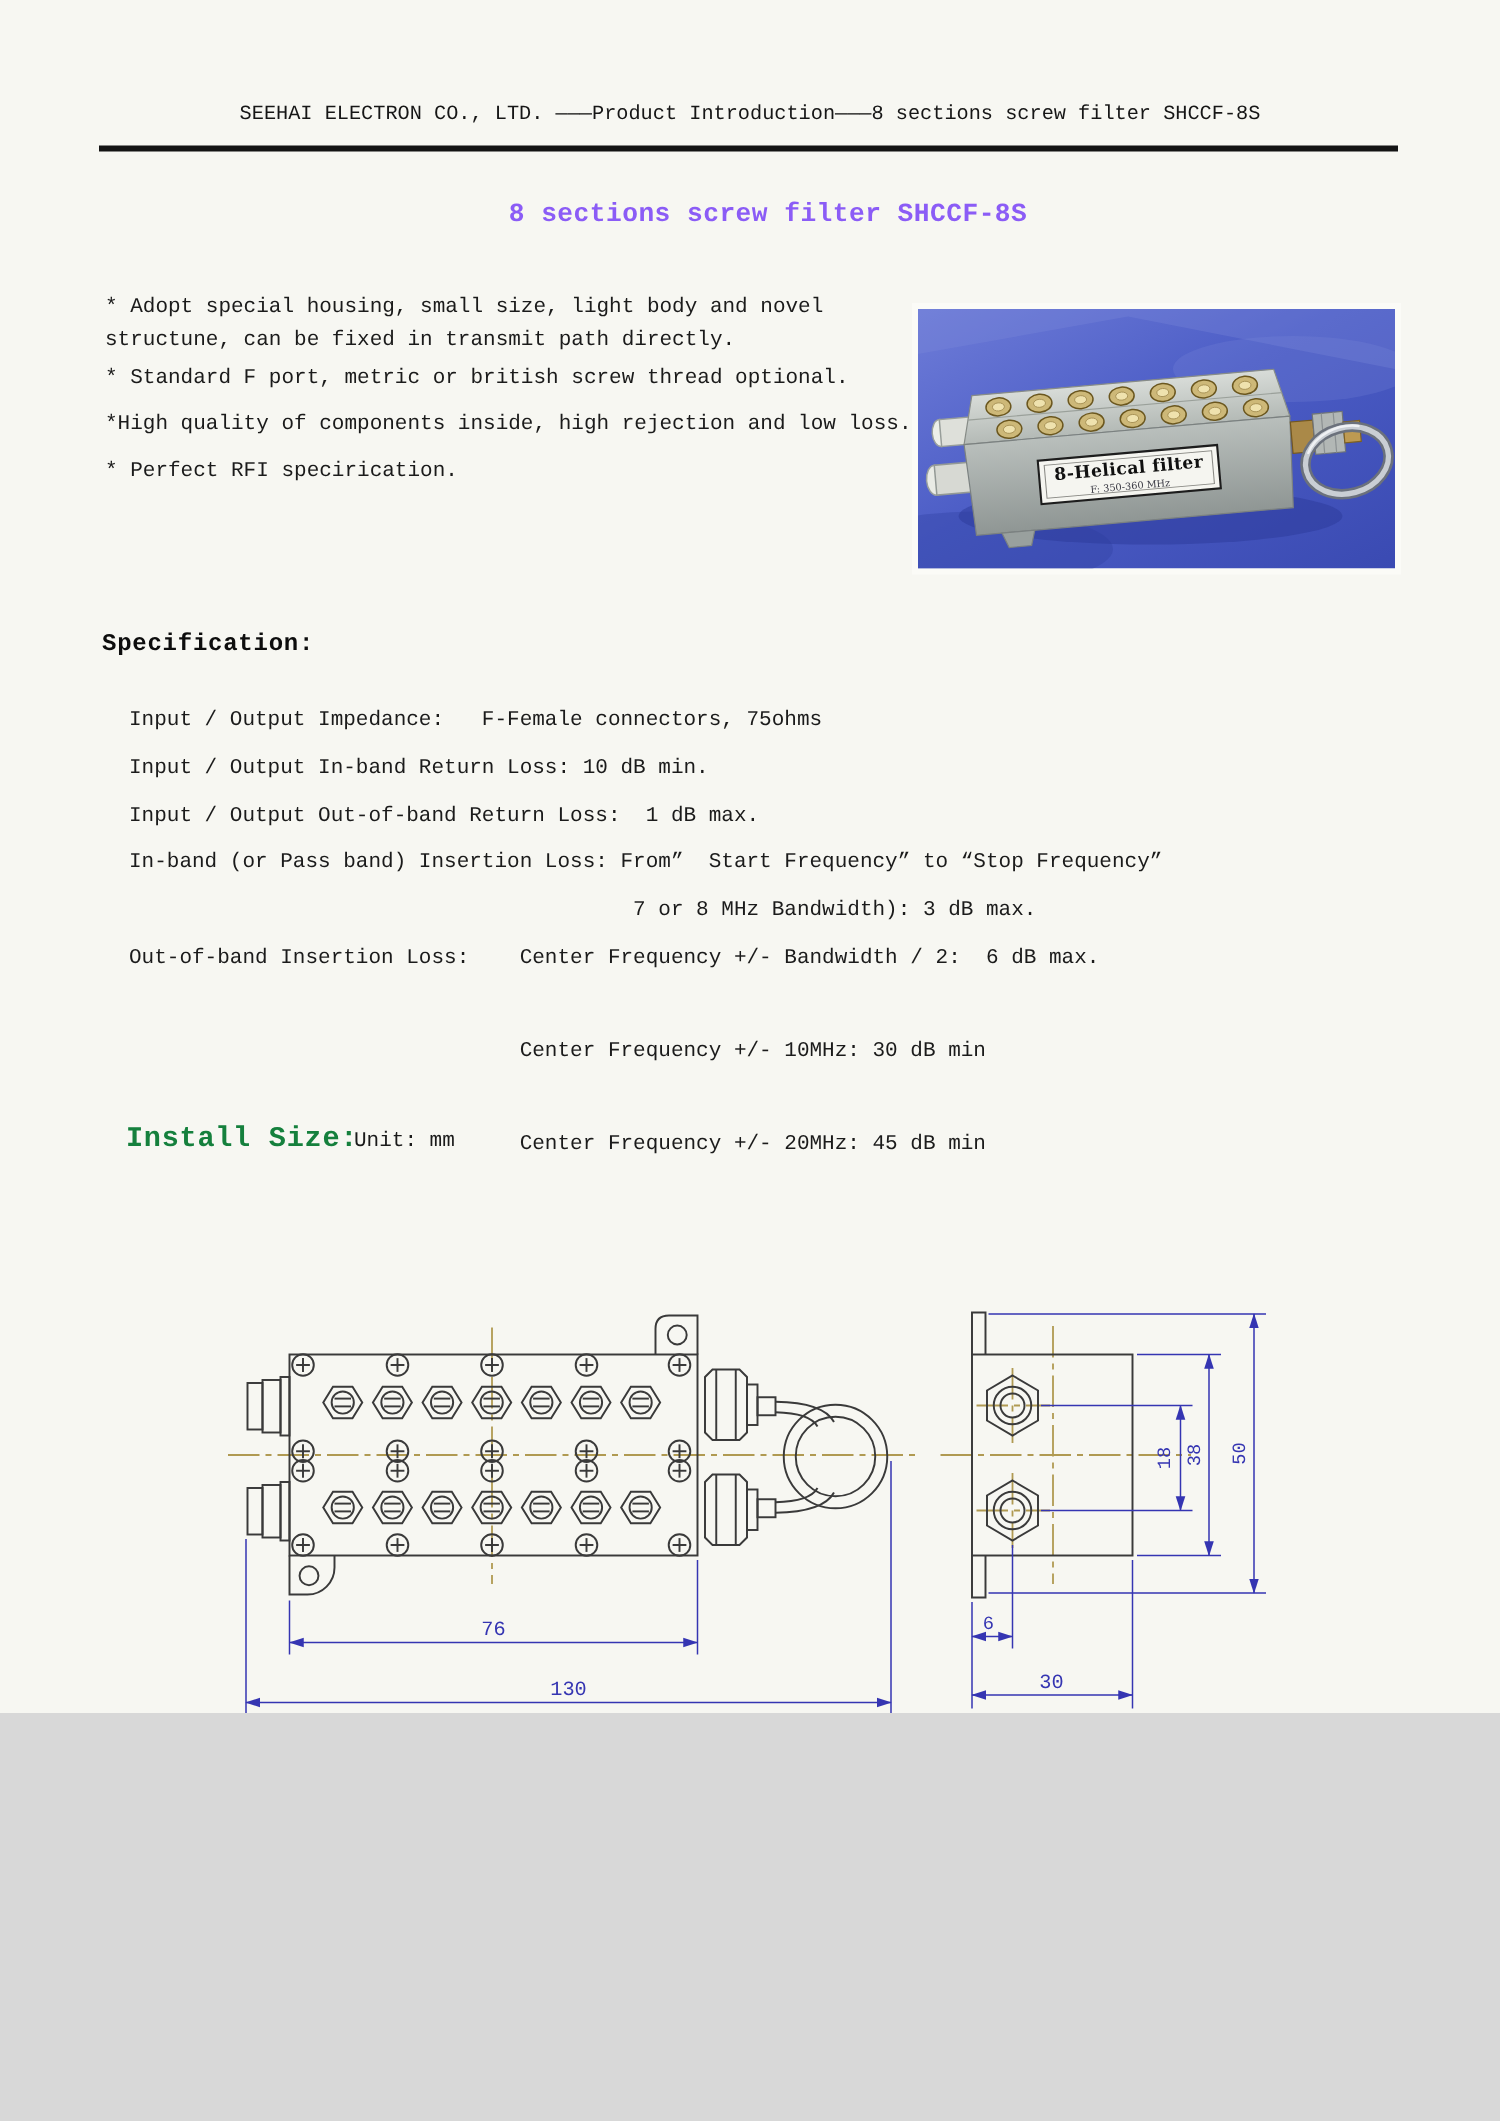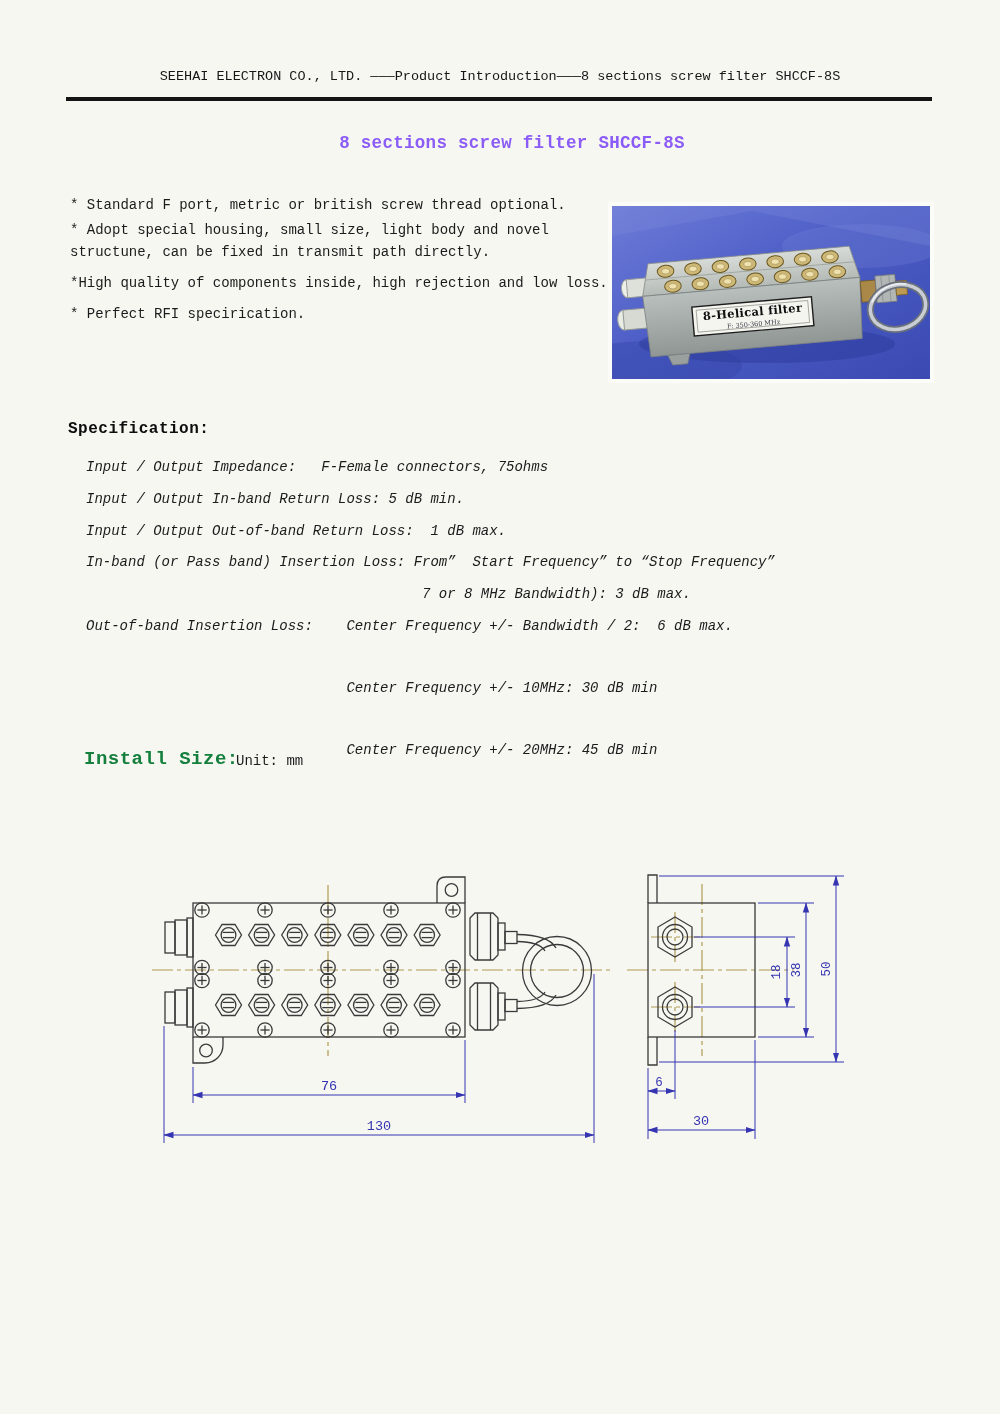"SEEHAI ELECTRON CO., LTD. ———Product" .page { height: 1414px -> 1142px }
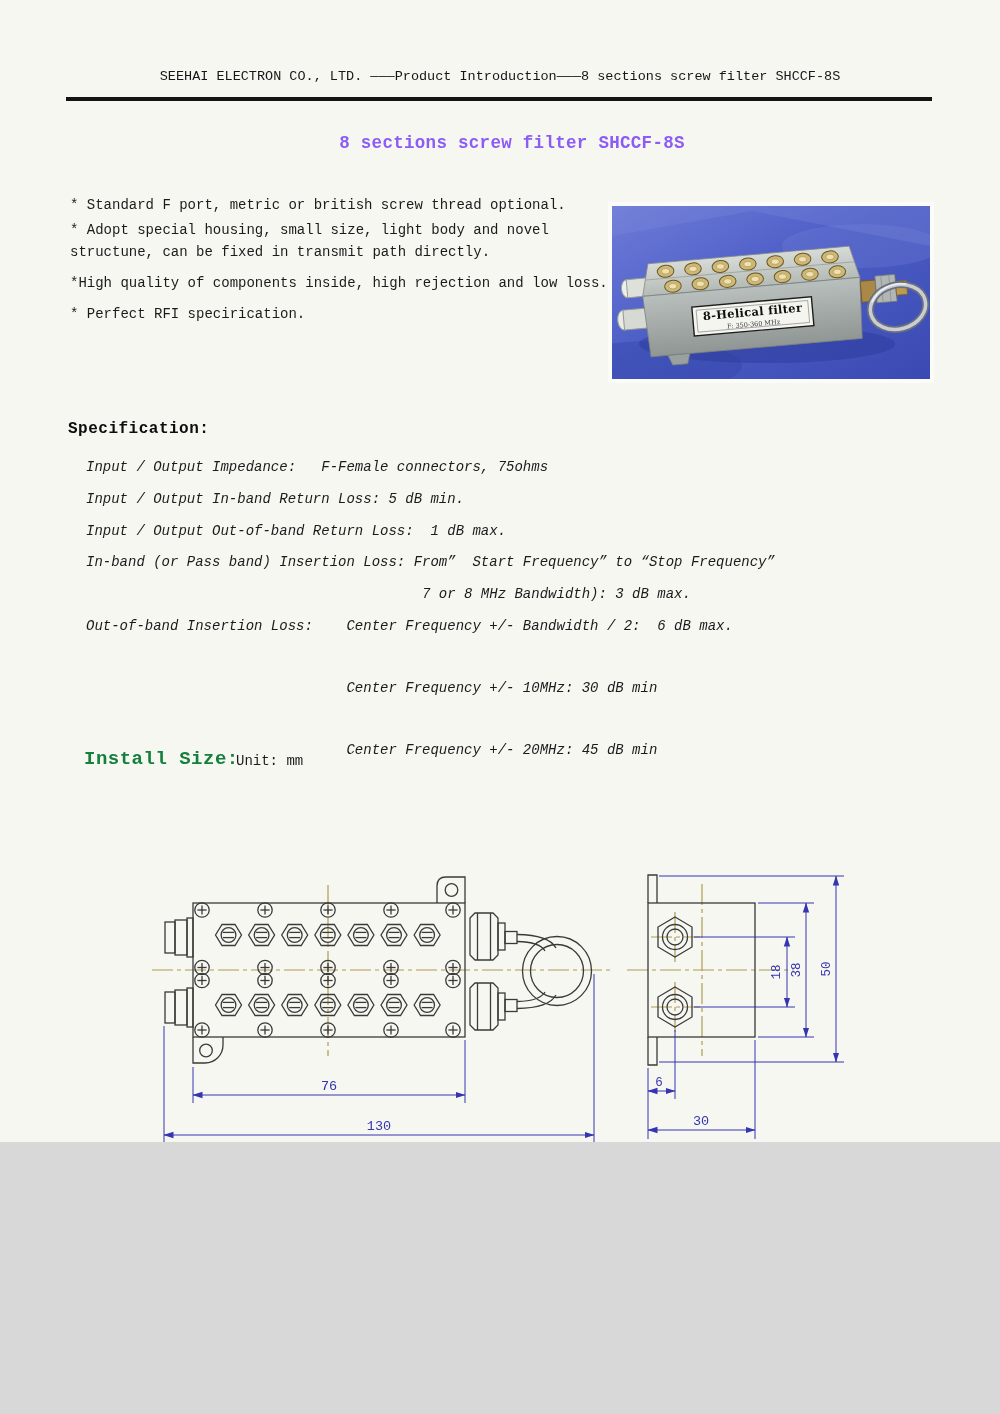"* Standard F port, metric" div.feature { order: before "* Adopt special housing, small" -> after "* Adopt special housing, small" }
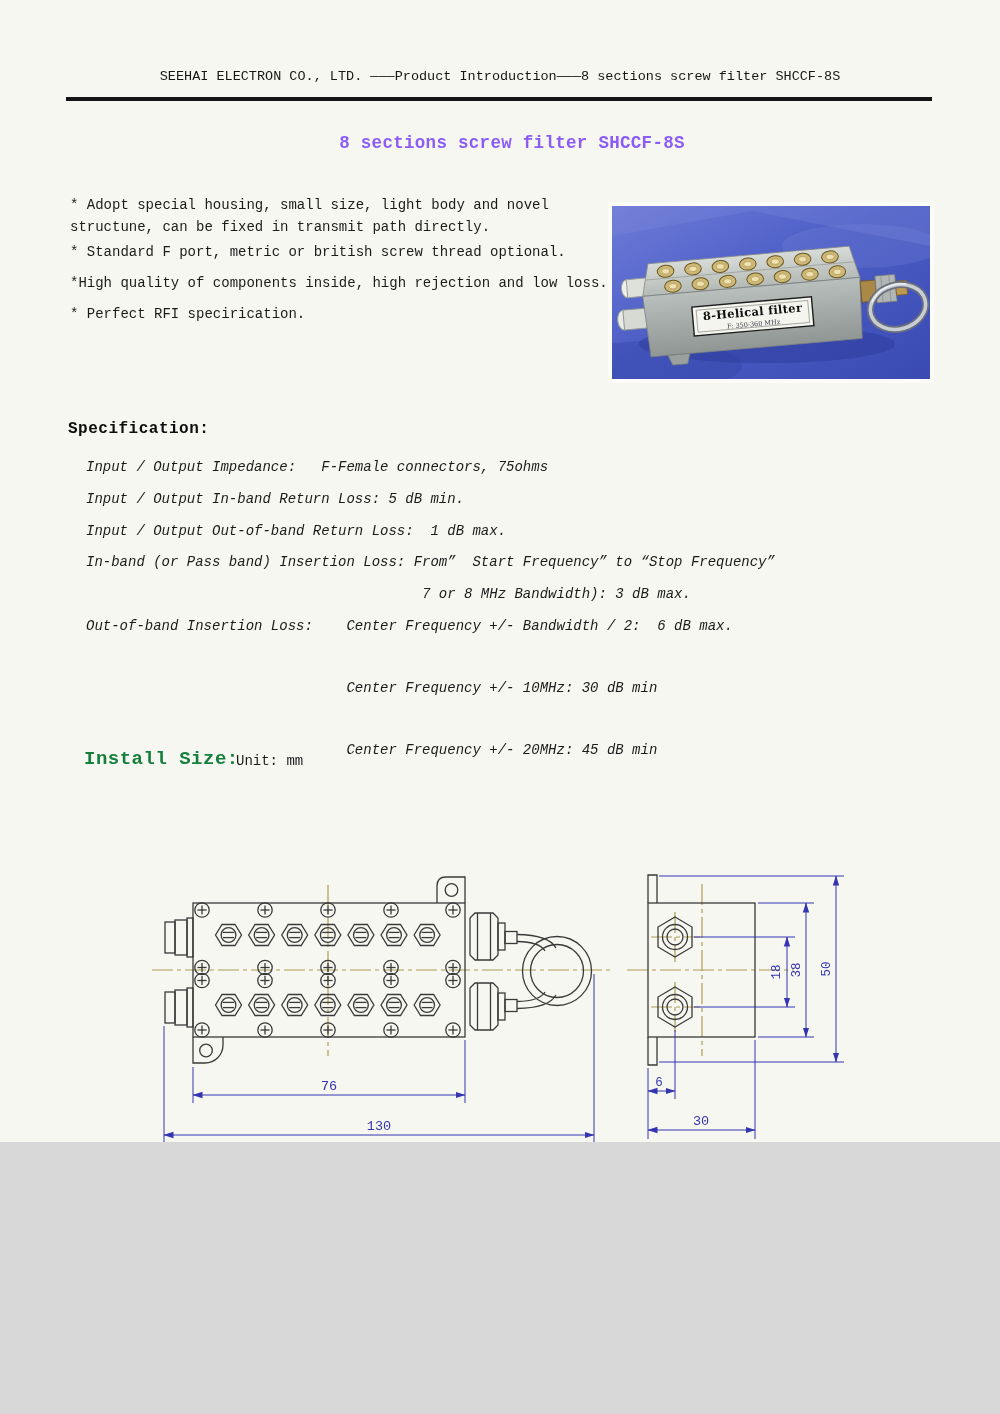"Input / Output Impedance: F-Female" .spec { font-style: italic -> none; top: 452px -> 465px }
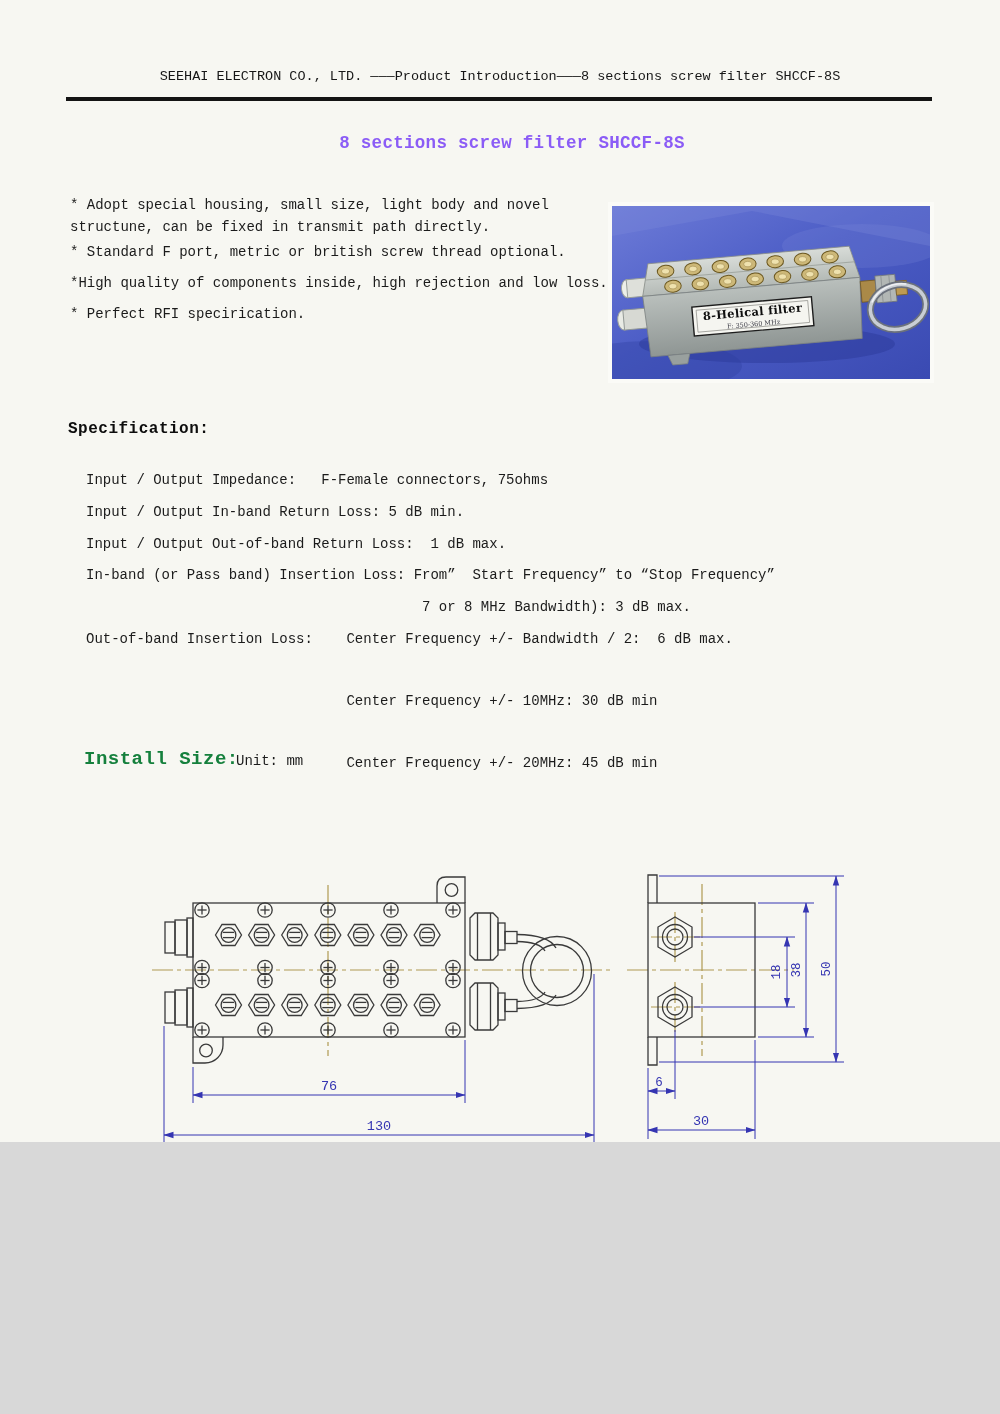"Input / Output In-band Return" div.spec-line { text: 5 -> 10 }
